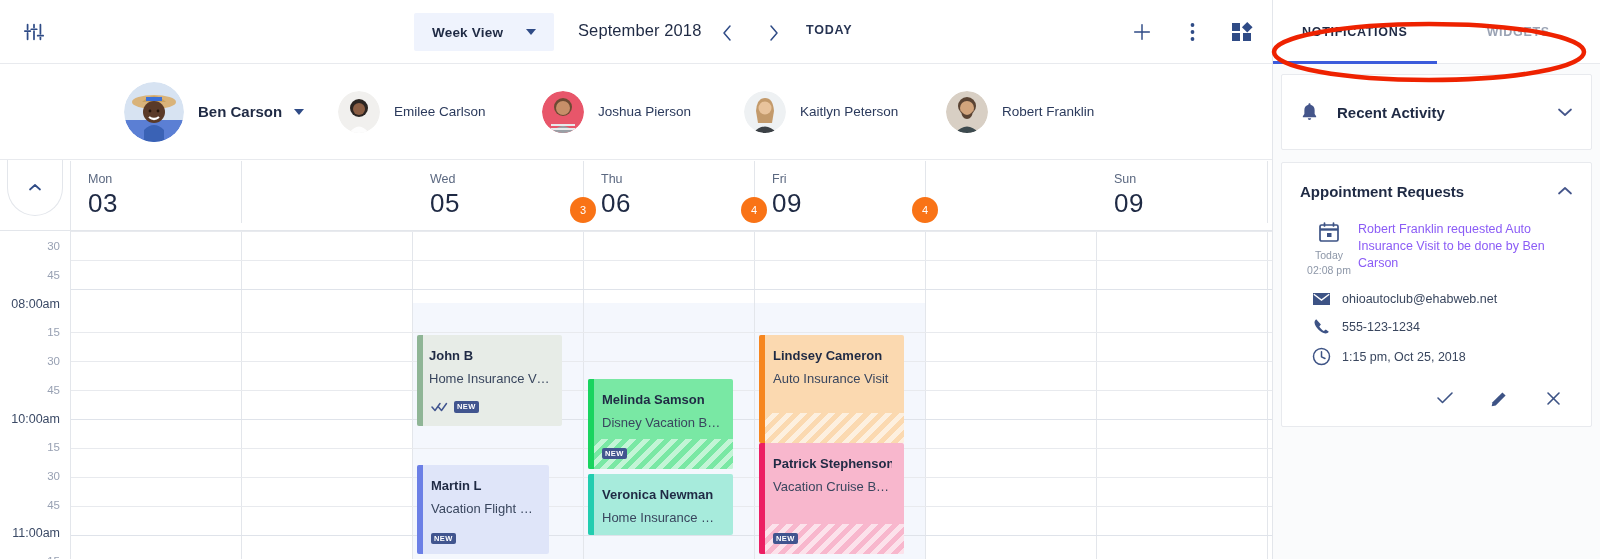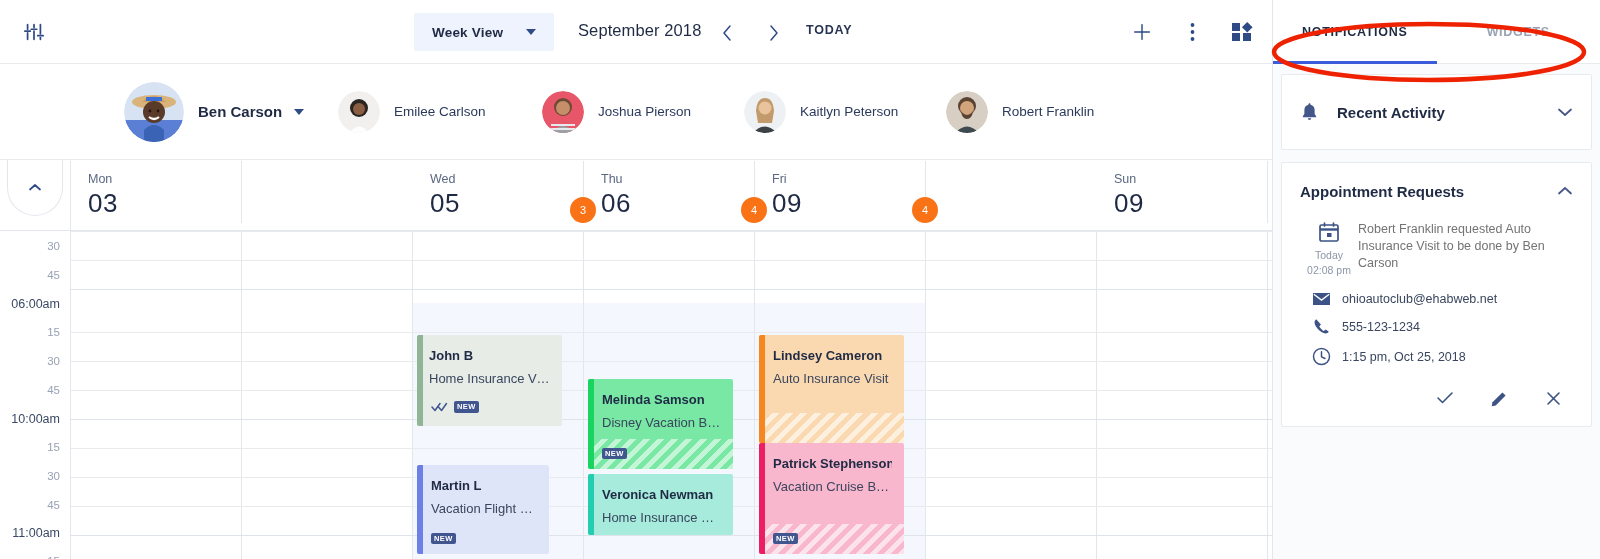"Robert Franklin requested Auto Insurance" .req-text { color: #737373 -> #8b5cf6 }
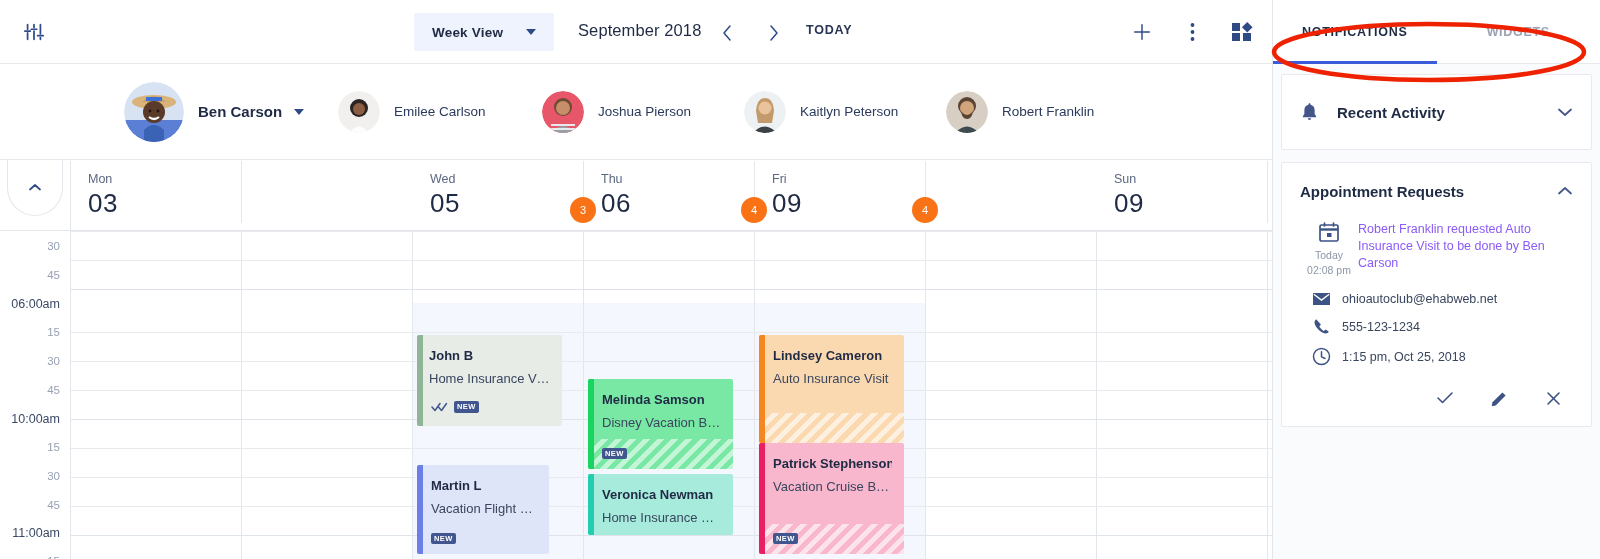"06:00am" div.tick { text: 06:00am -> 08:00am }
